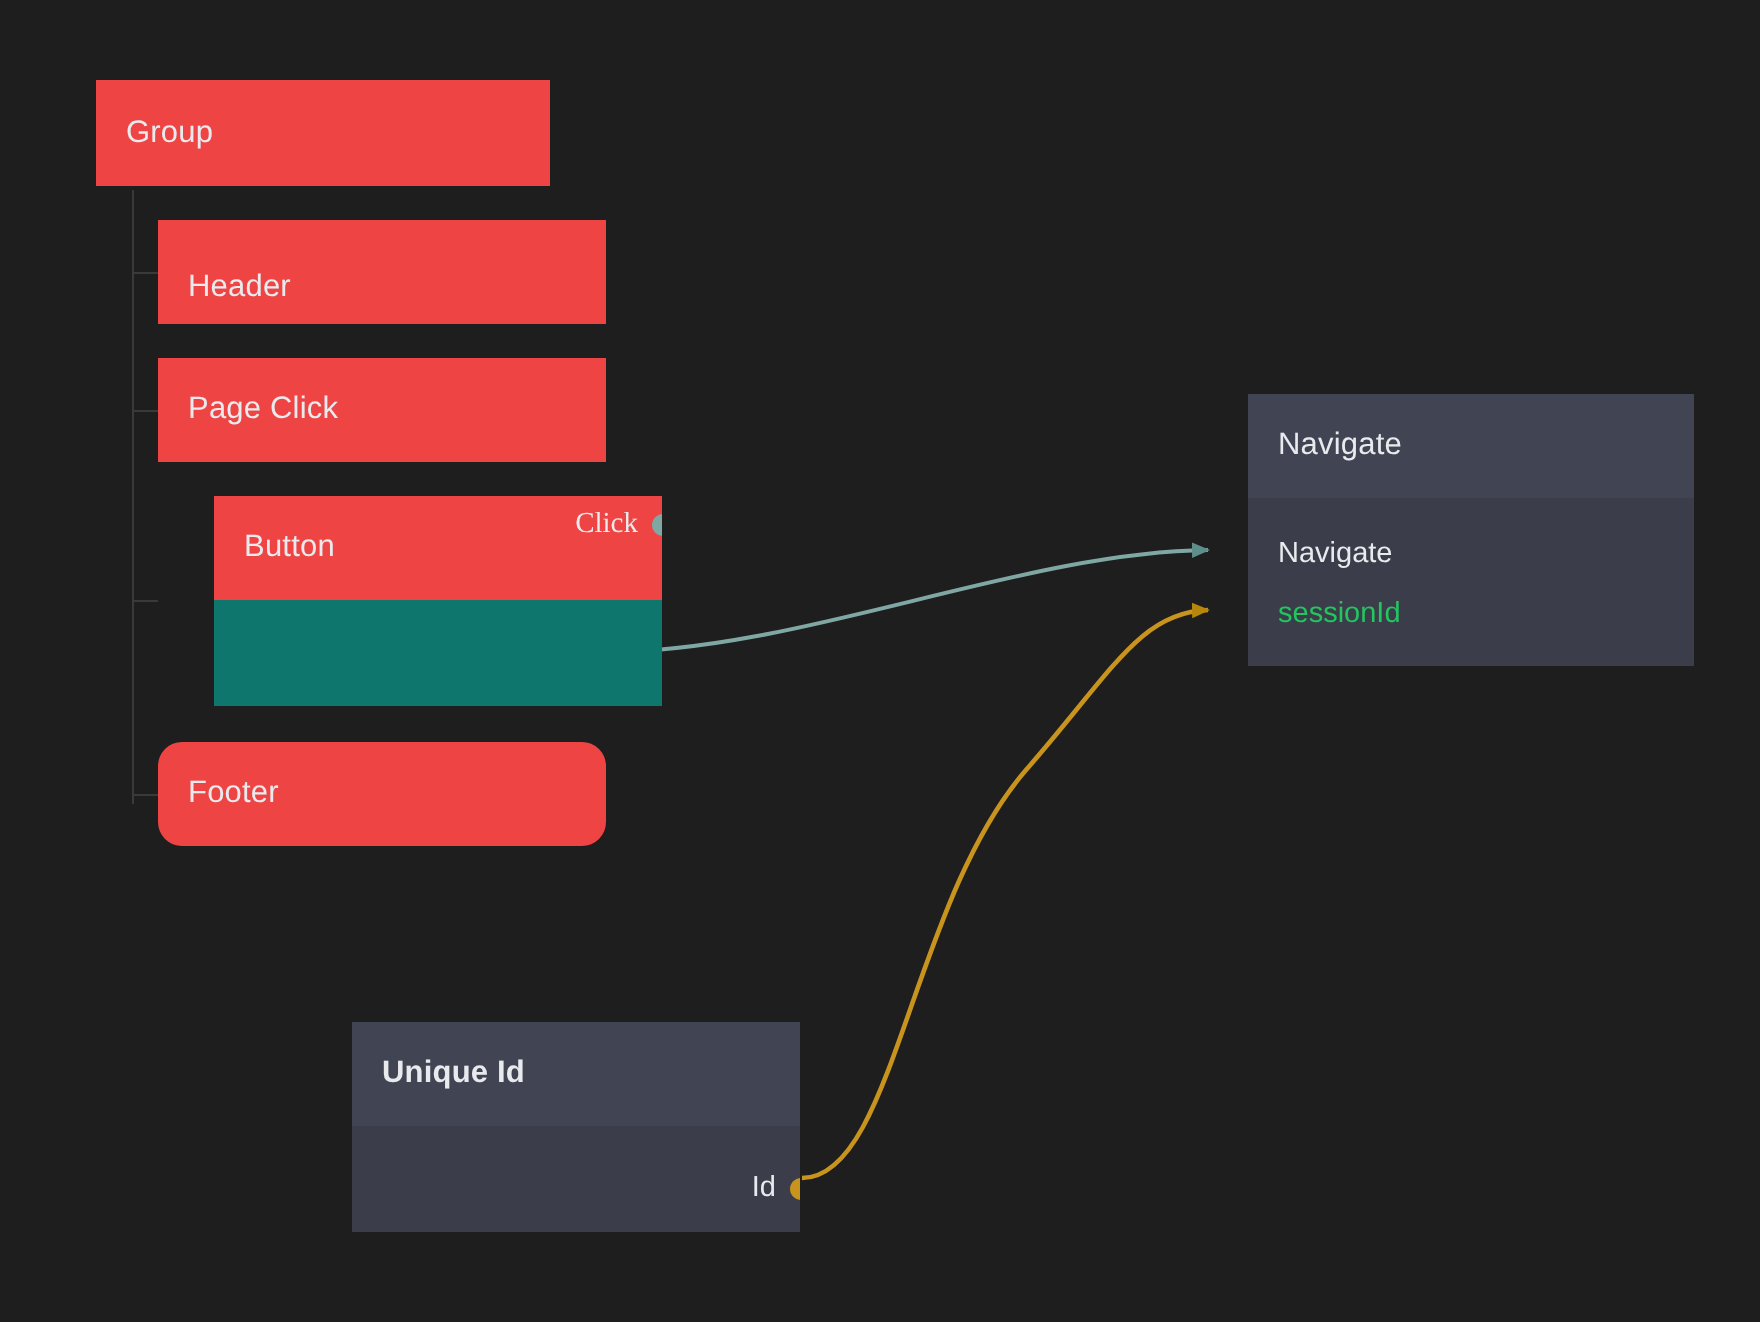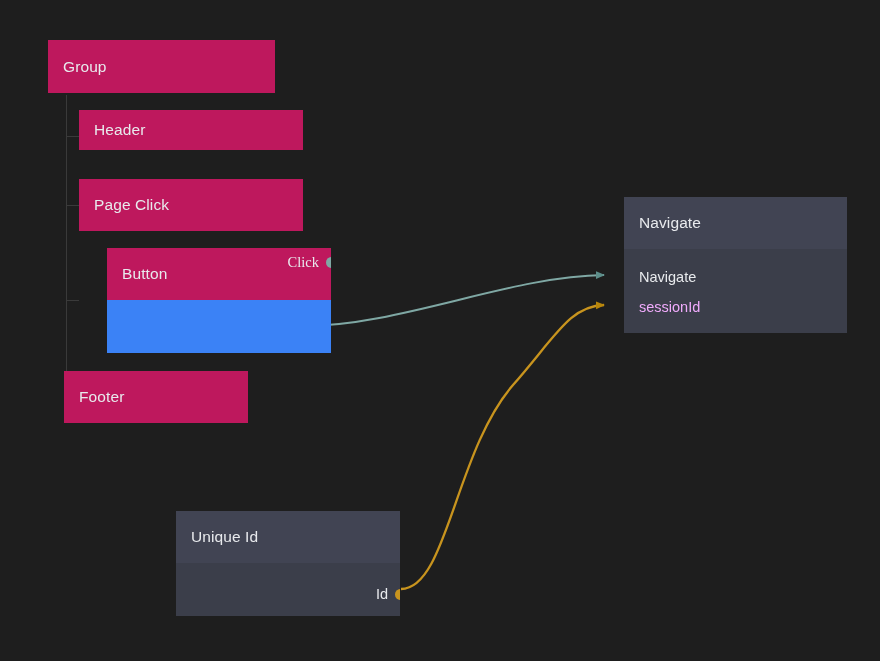"Group" .node.blue .node-header { background: #be185d -> #ef4444 }
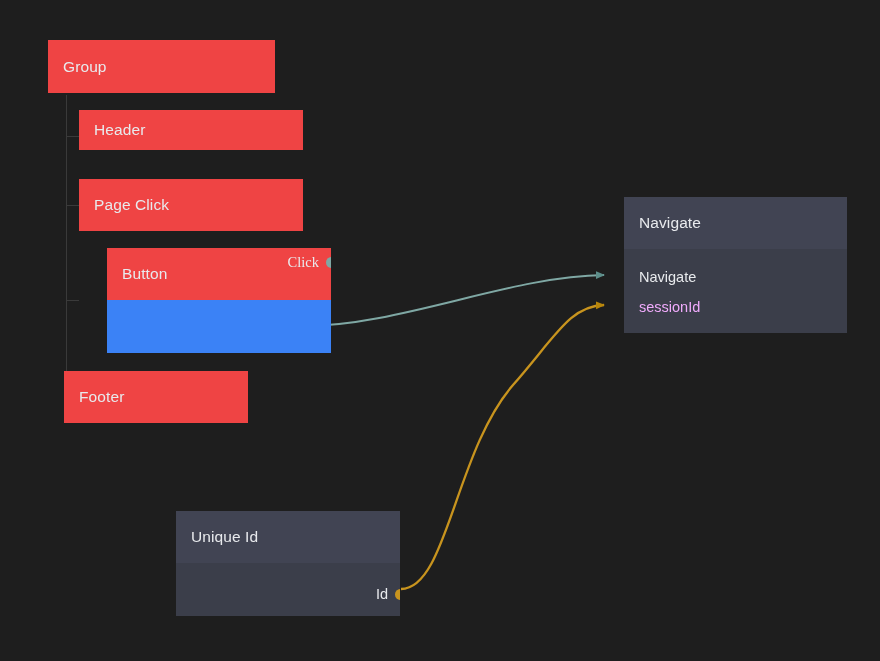"Header" div.node-header { height: 40px -> 68px }
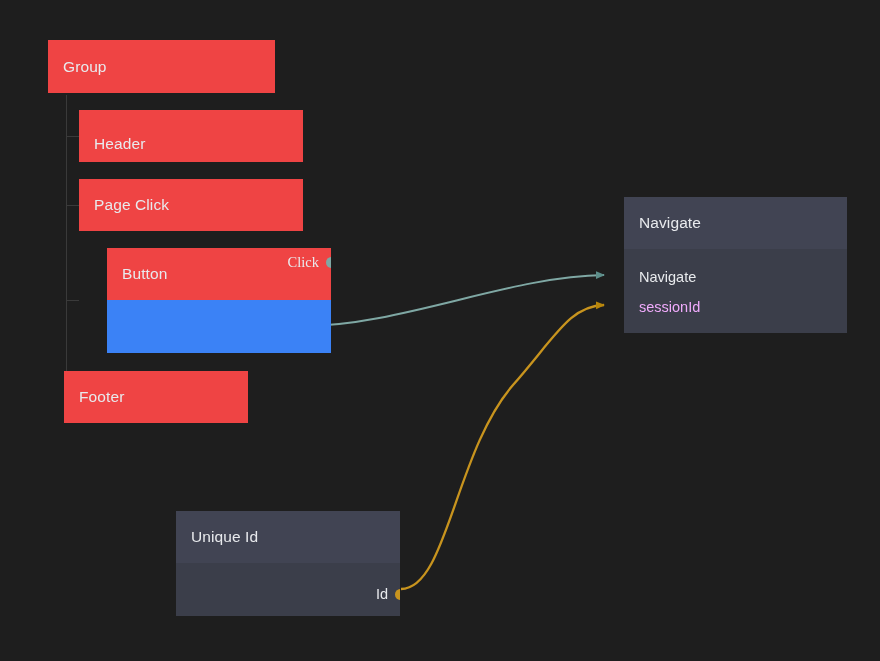"Click" .node.blue .node-body { background: #3b82f6 -> #0f766e }
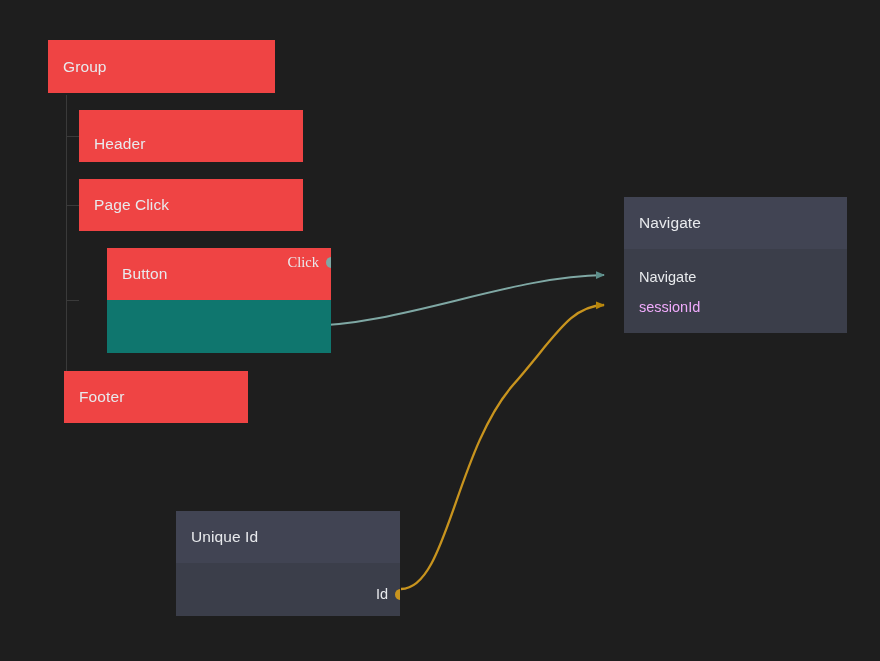"sessionId" .port-label-in.amber { color: #f0abfc -> #22c55e }
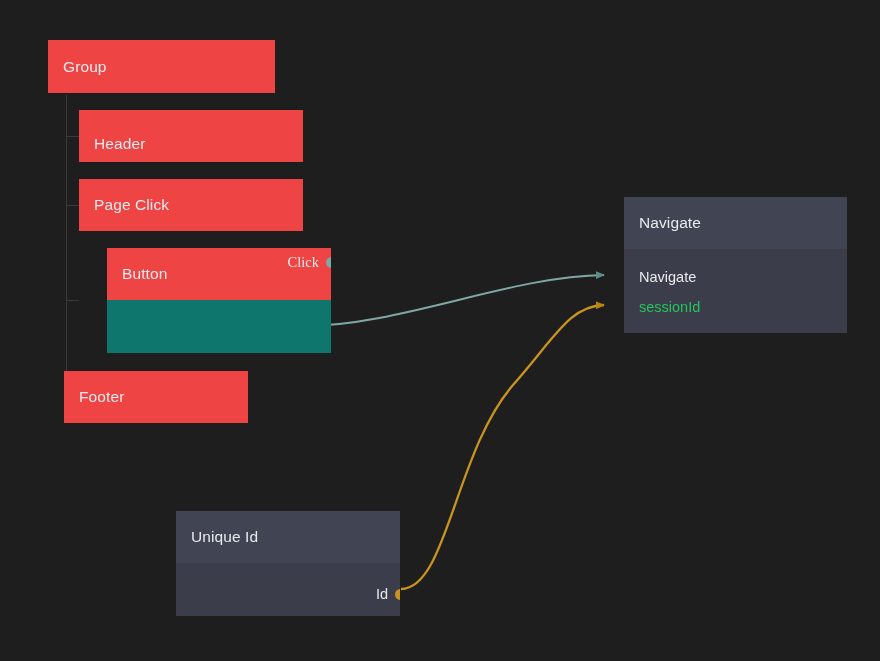"Footer" div.node { border-radius: none -> 12px; left: 64px -> 79px; width: 184px -> 224px }
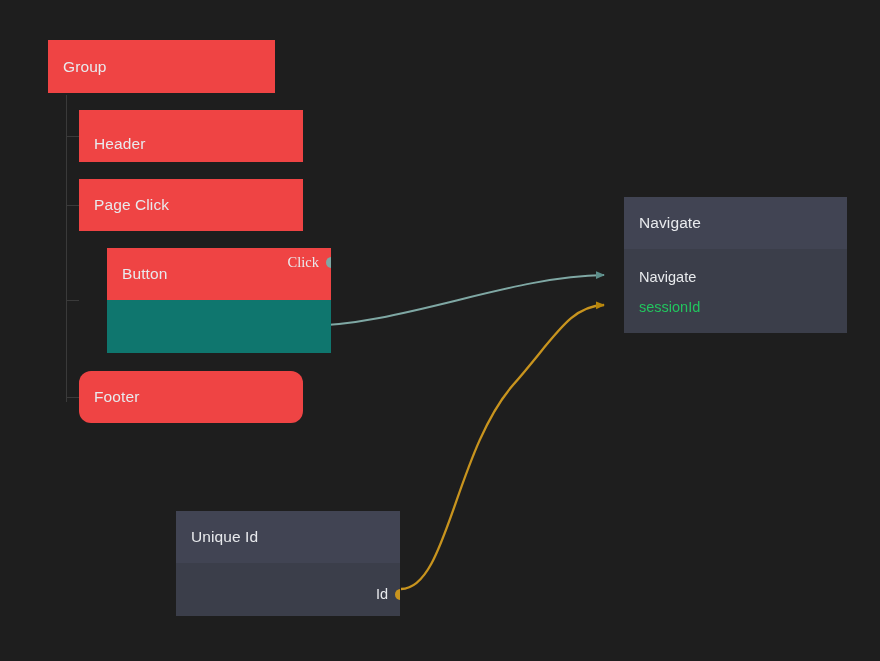"Unique Id" div.node-header { font-weight: none -> bold }
